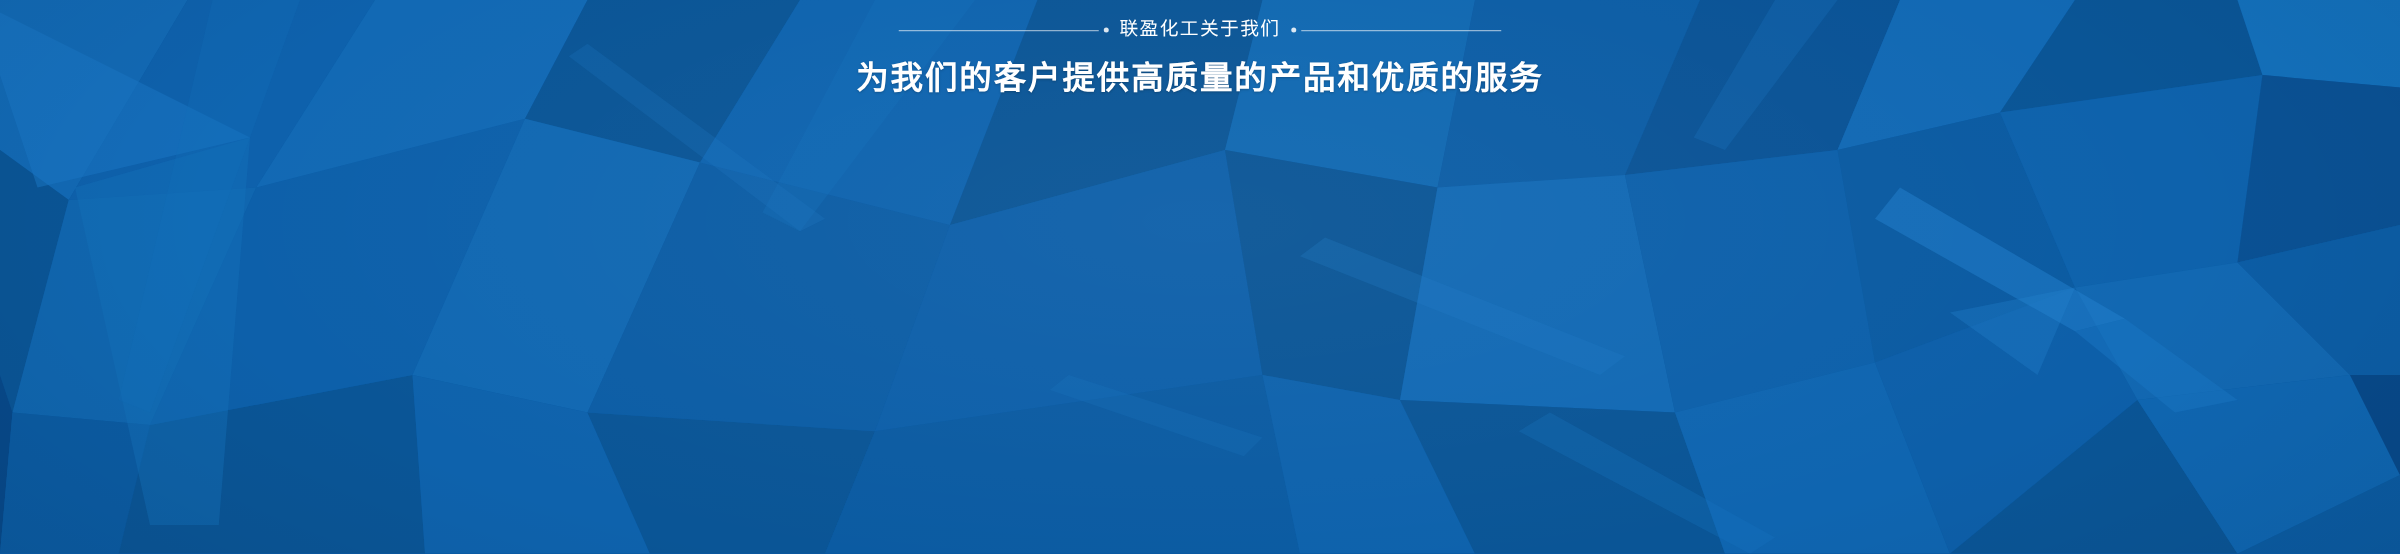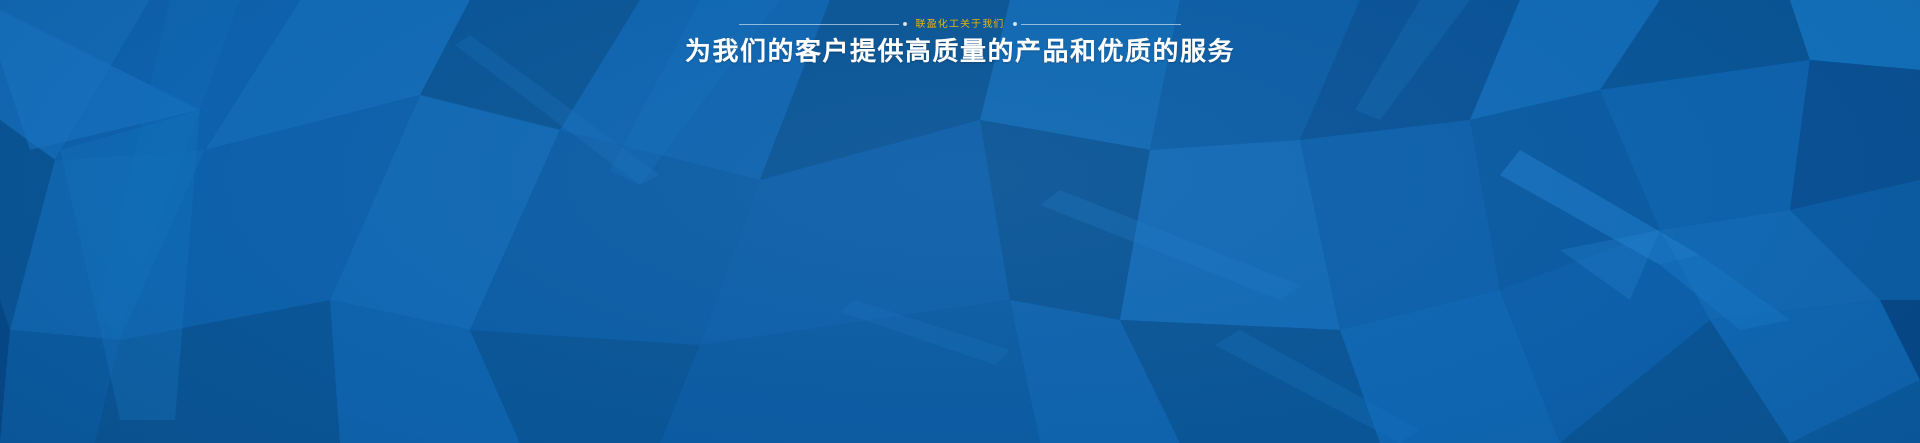"联盈化工关于我们" .subtitle { color: #eab308 -> #ffffff; font-size: 10px -> 15px }
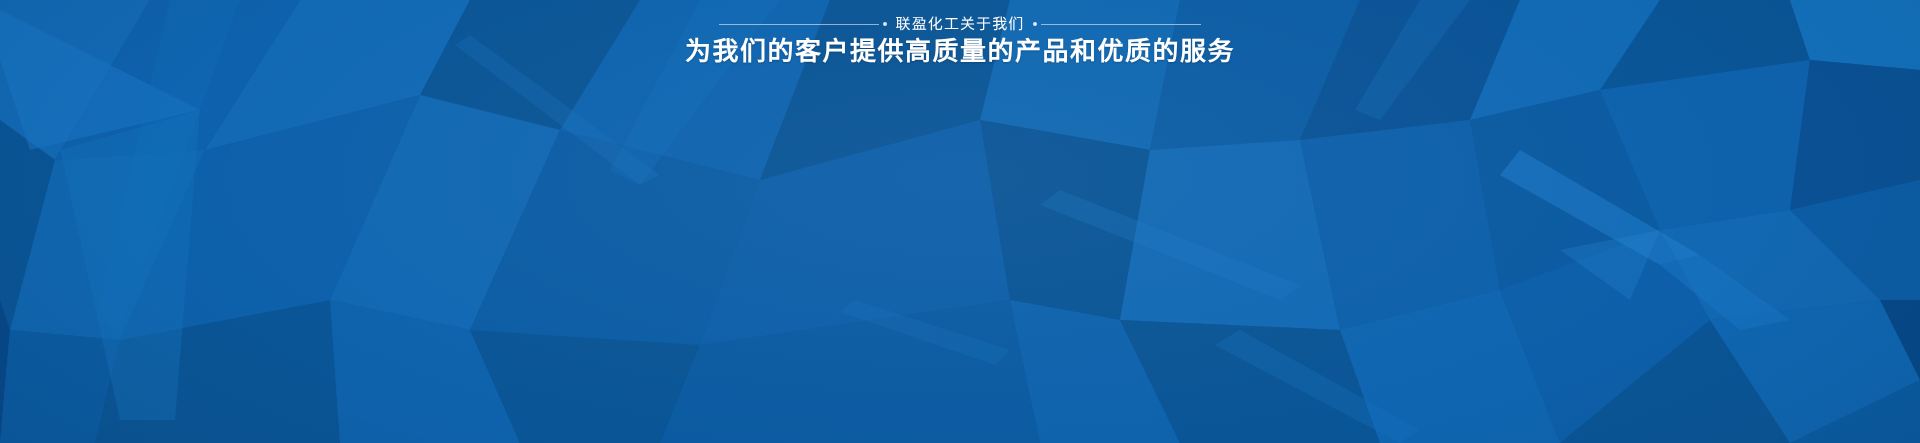"为我们的客户提供高质量的产品和优质的服务" .headline { margin-top: 3px -> 14px }
